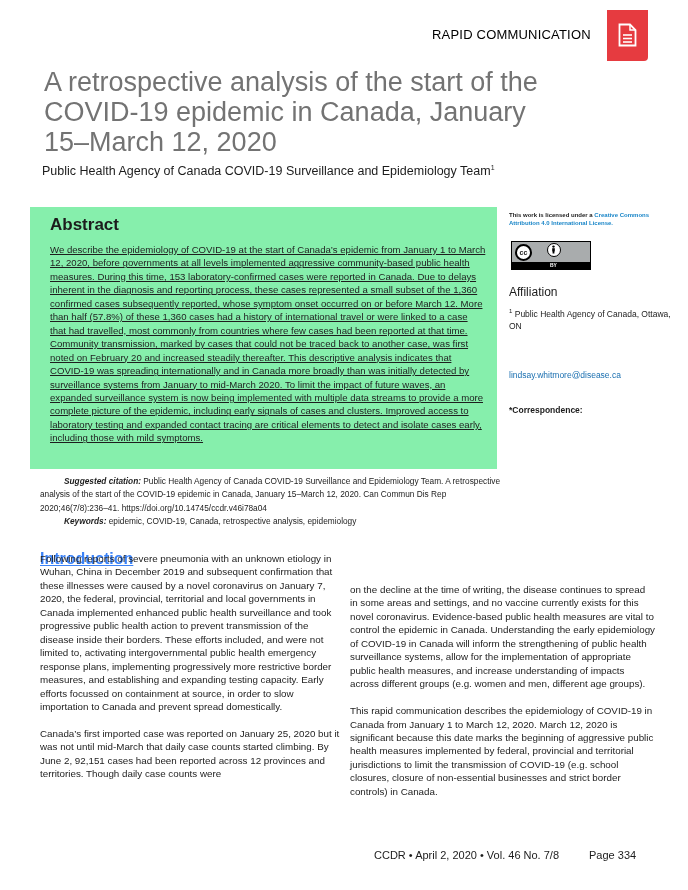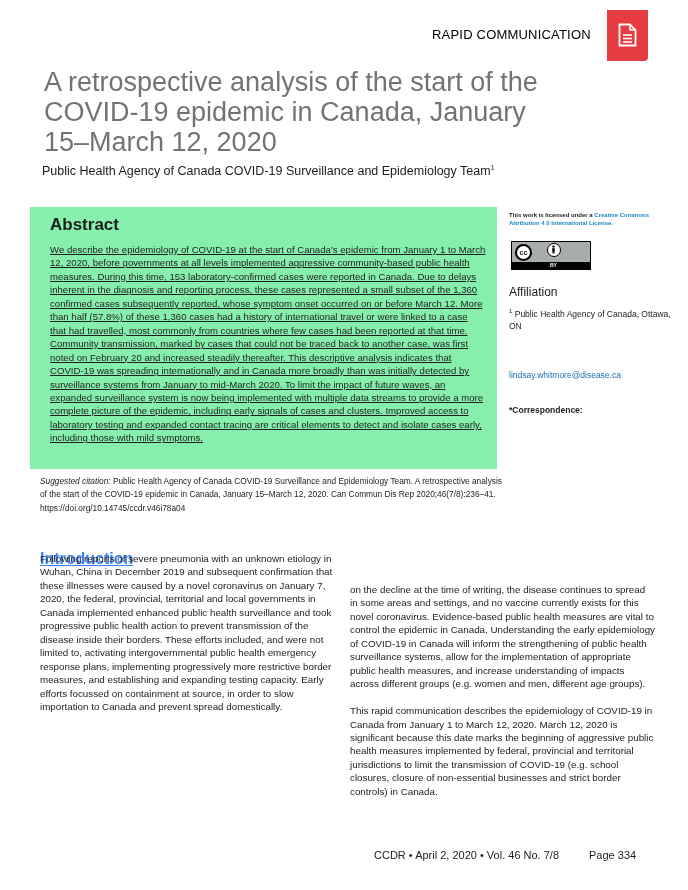"Suggested citation:" .citation b i, .citation i b { font-weight: normal -> bold; margin-left: none -> 24px }
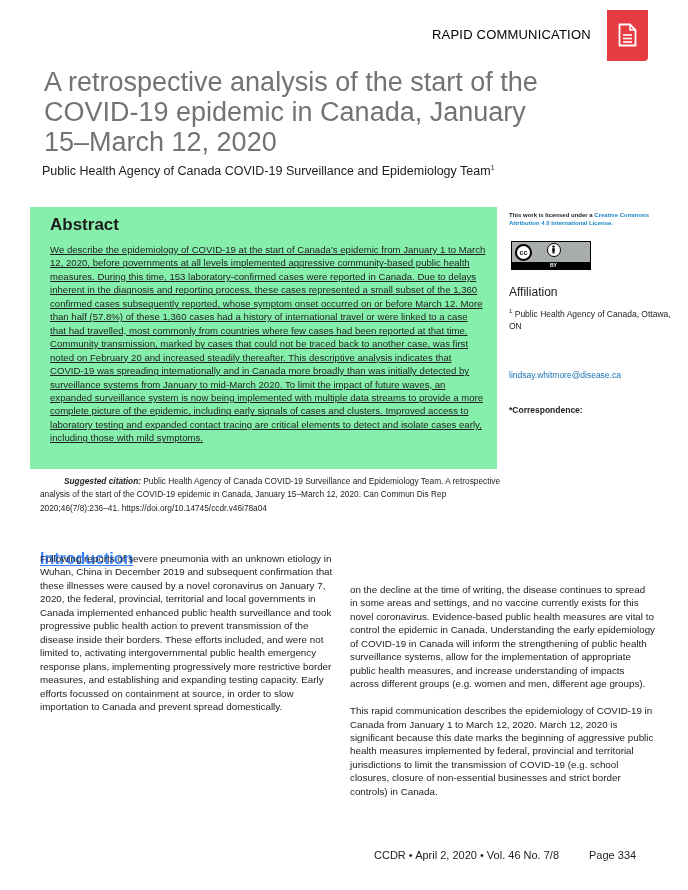"Keywords: epidemic, COVID-19, Canada," div { html: none -> <div><b><i>Keywords:</i></b><span> epidemic, COVID-19, Canada, retrospective analysis, epidemiology</span></div> }
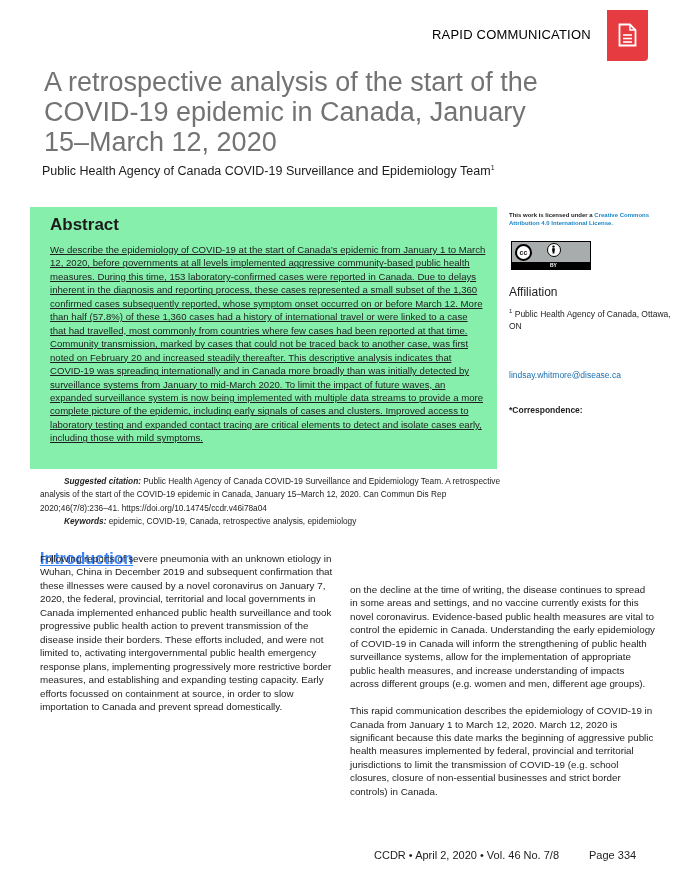"Canada’s first imported case was" p { html: none -> <p>Canada’s first imported case was reported on January 25, 2020 but it was not until mid-March that daily case counts started climbing. By June 2, 92,151 cases had been reported across 12 provinces and territories. Though daily case counts were</p> }
